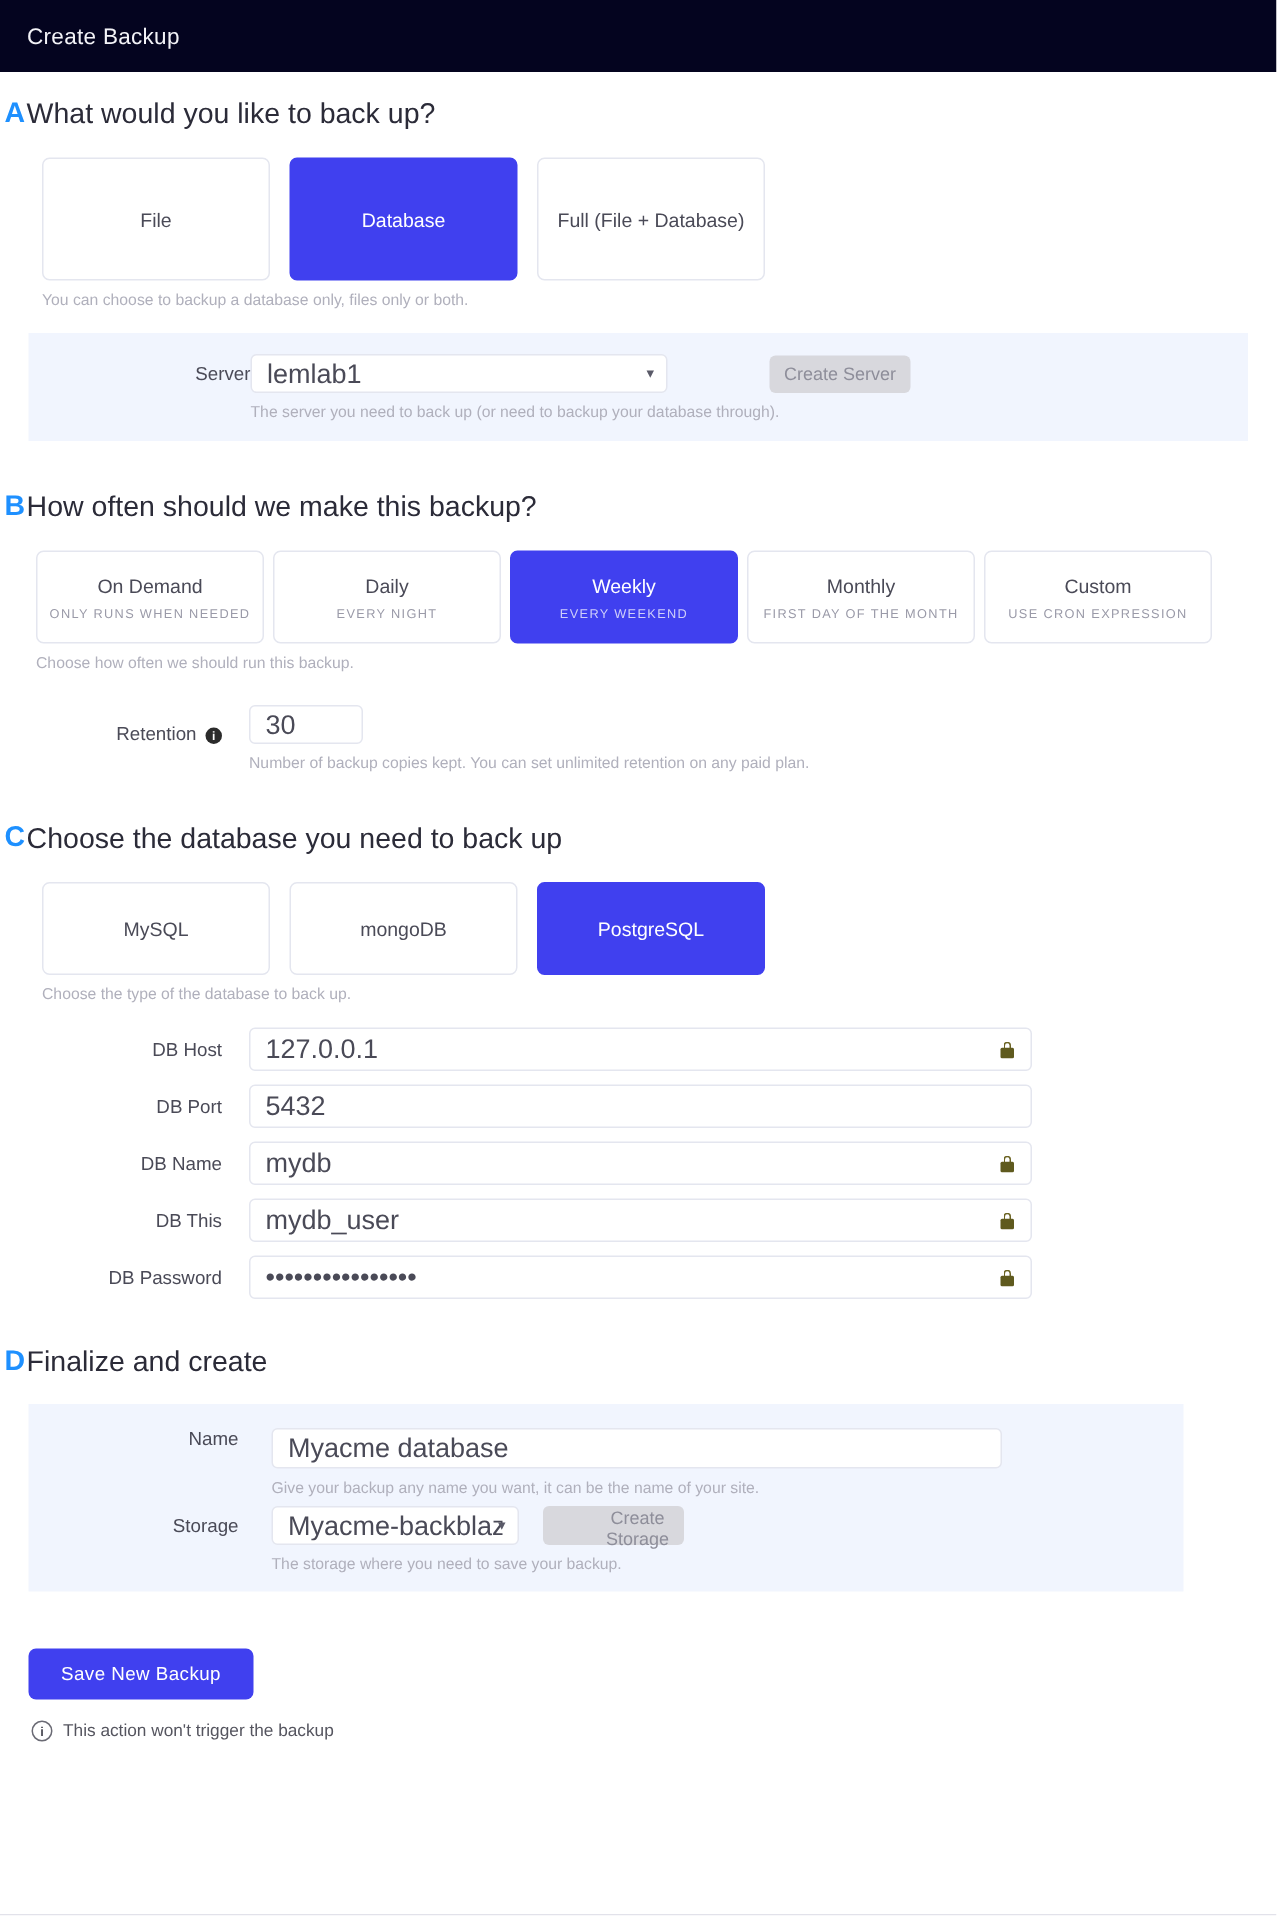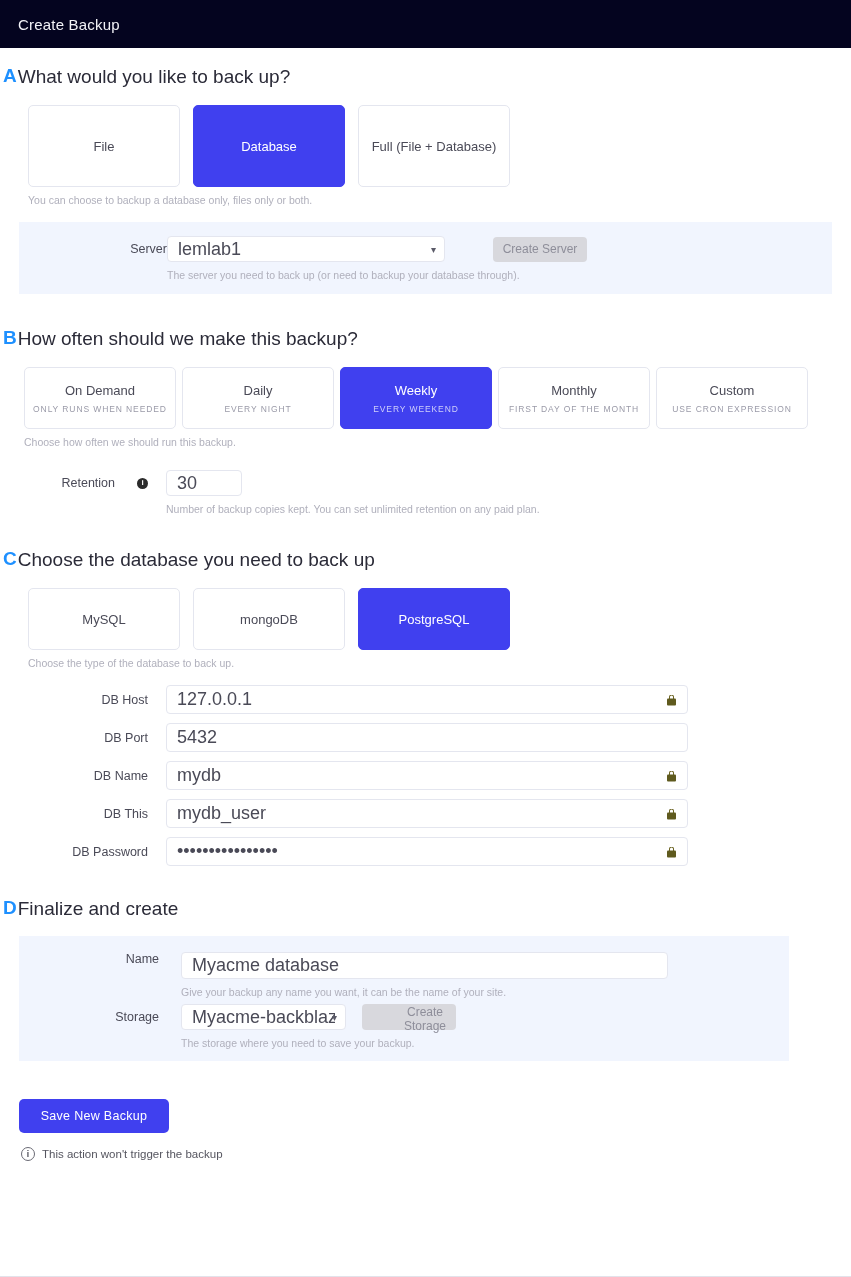"Create Server" .create-server { margin-left: 48px -> 68px }
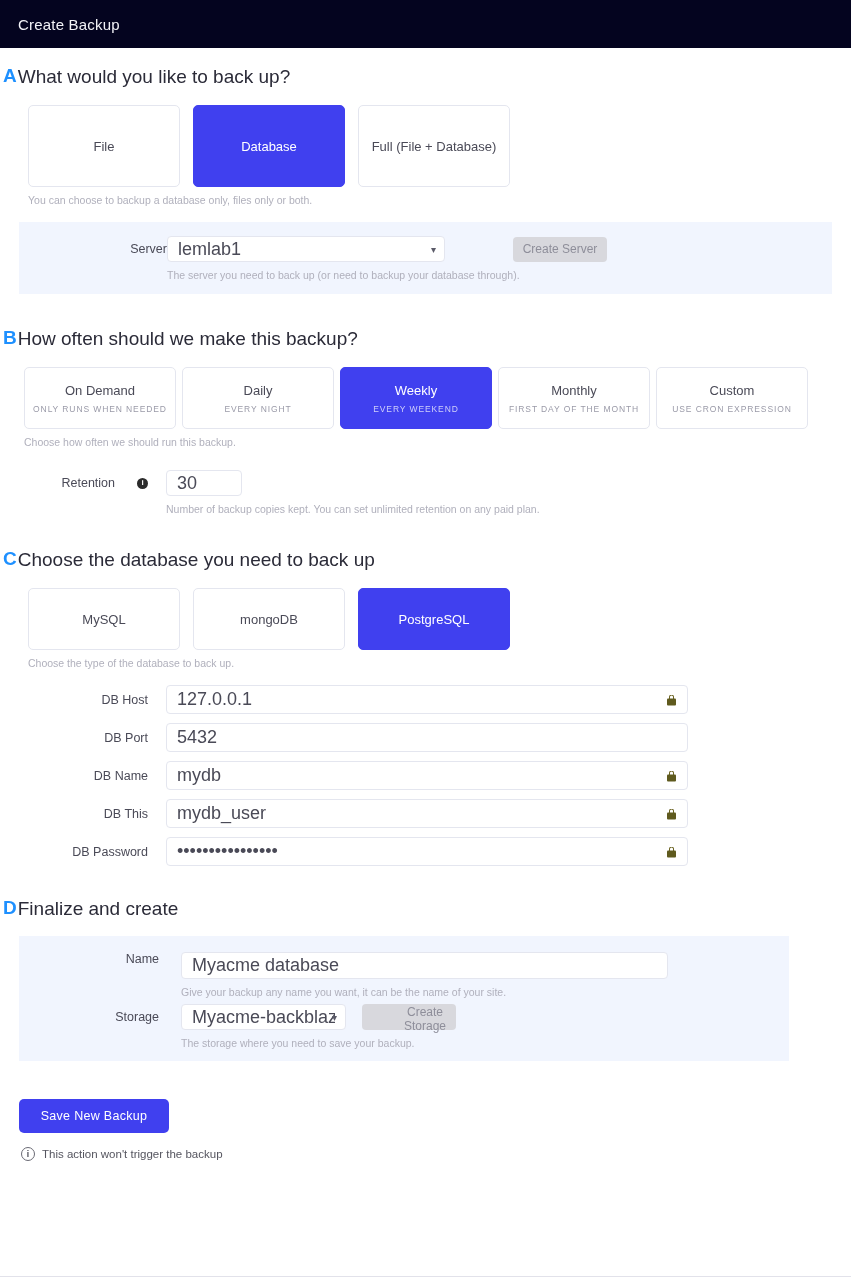"Retention" .ret-label { align-items: center -> flex-end; gap: 22px -> 6px }
